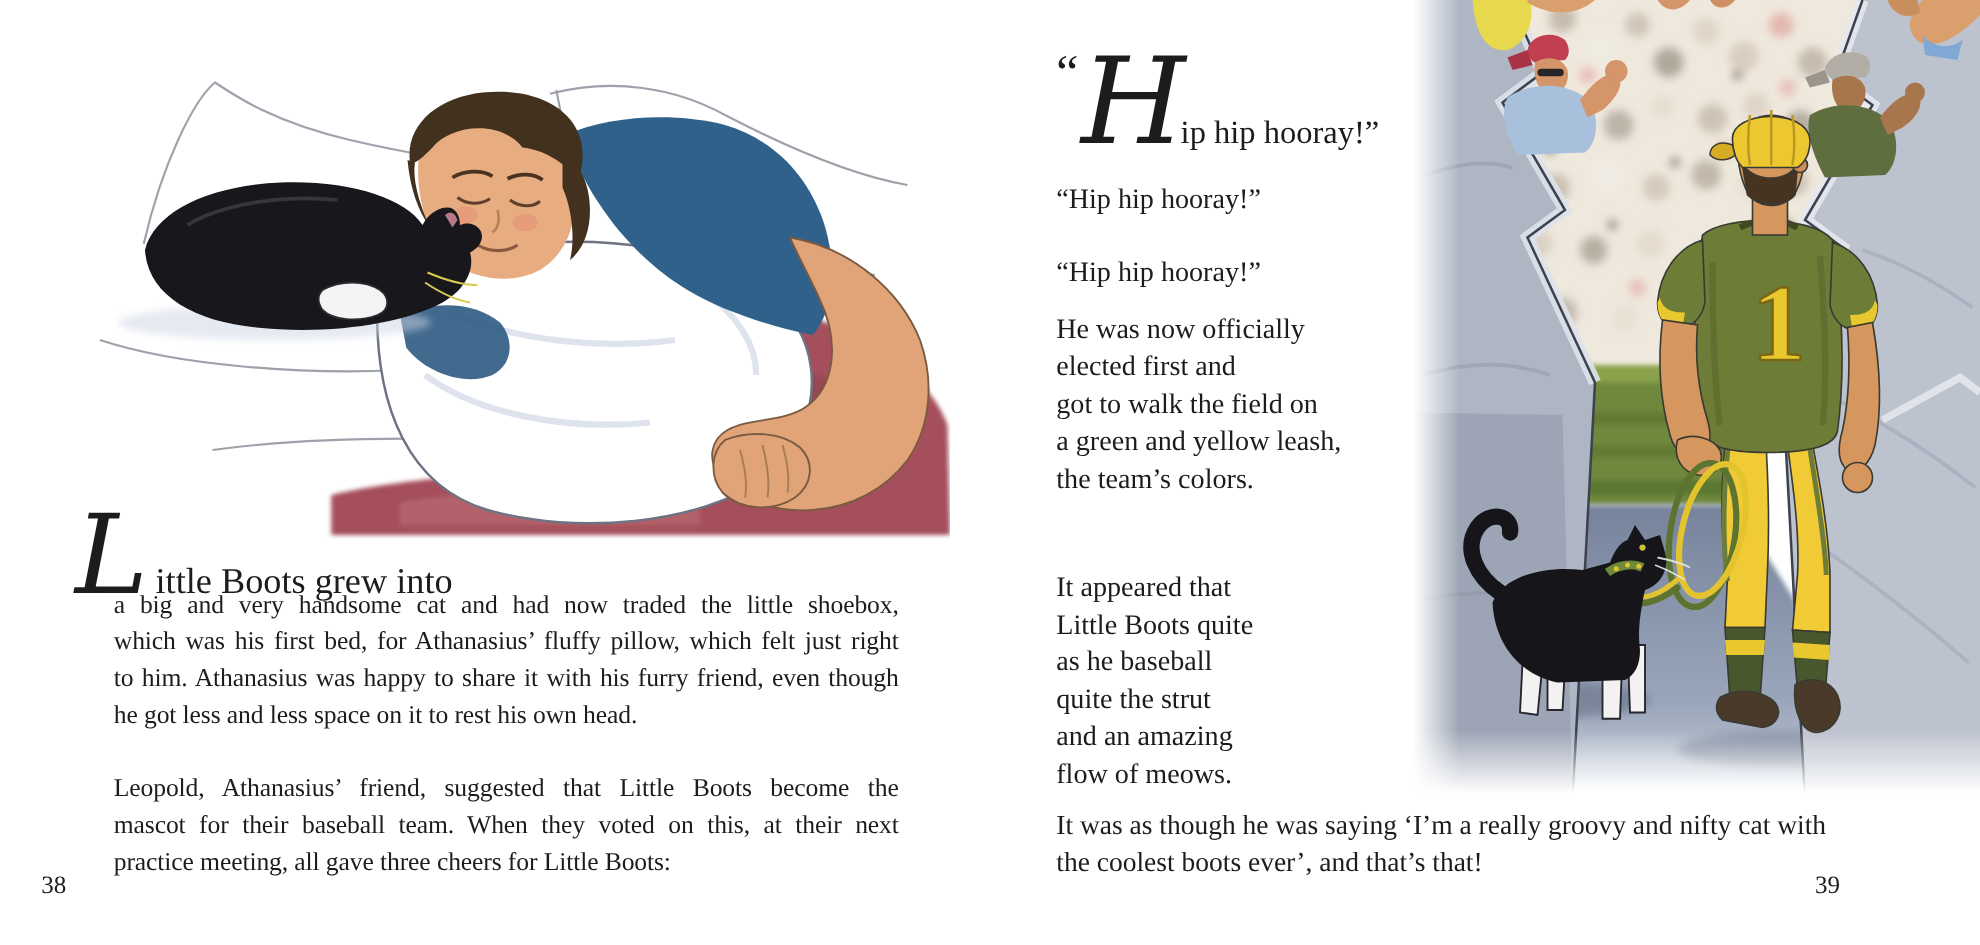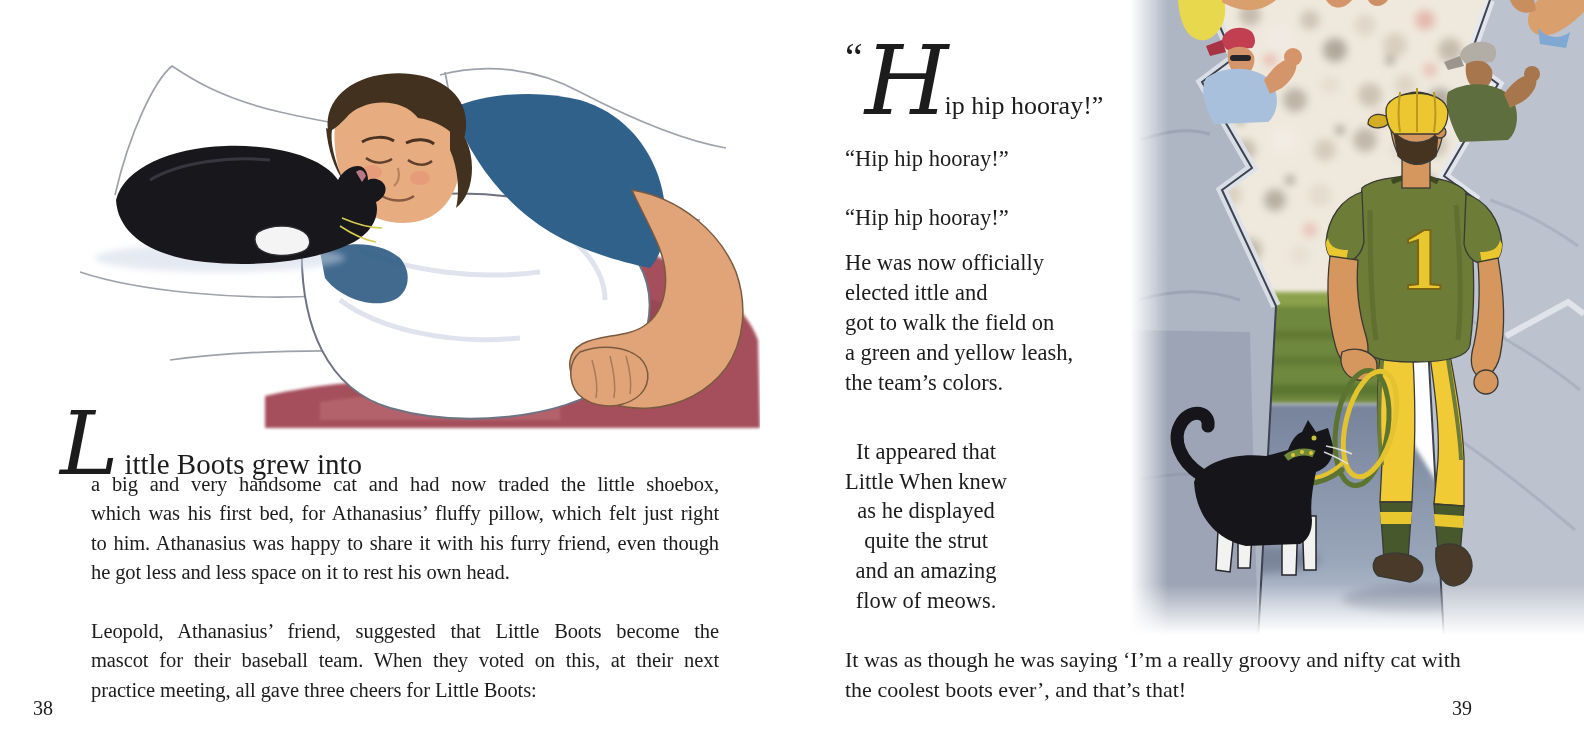"elected ittle and" div.line { text: ittle -> first }
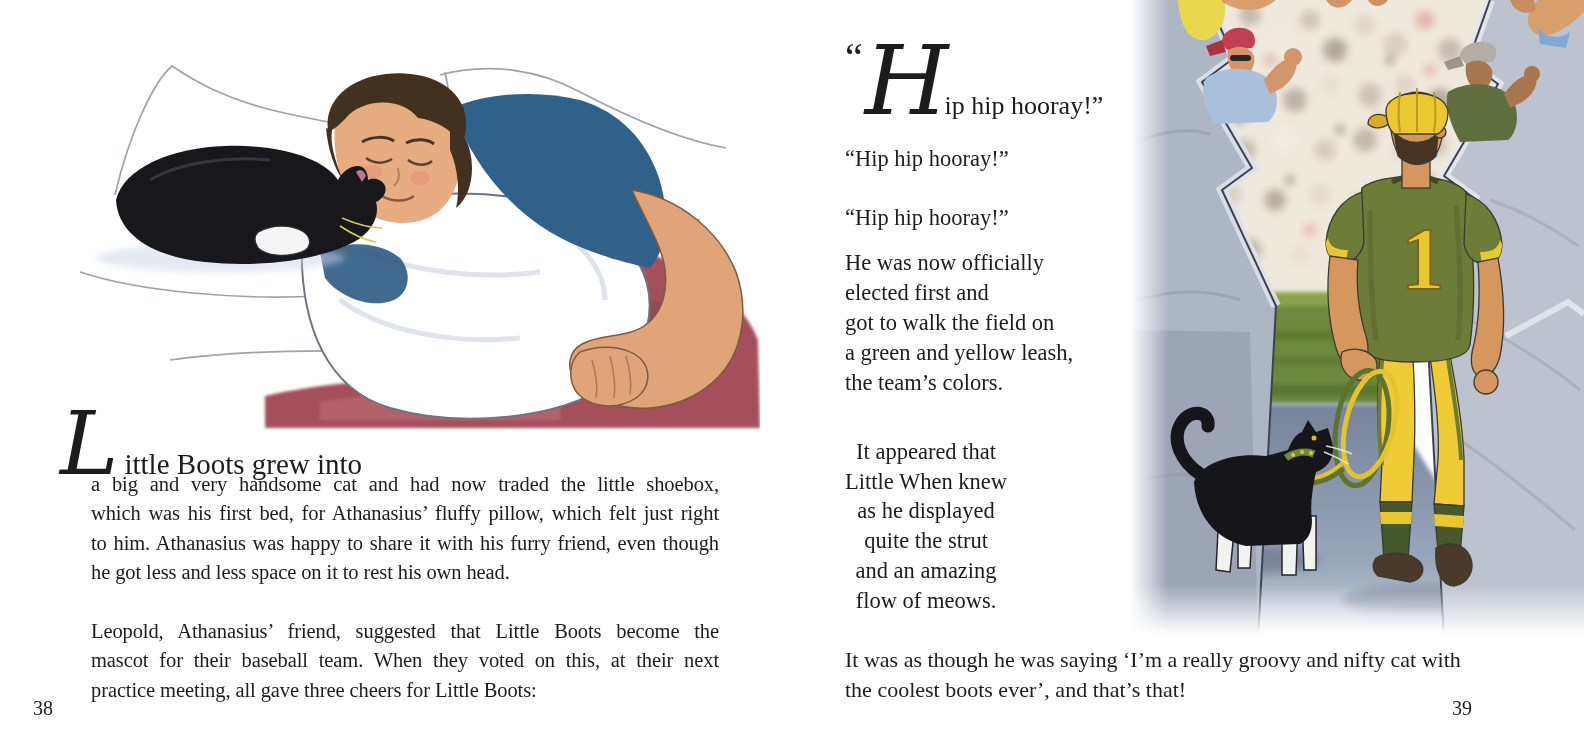"It appeared that" #rp2 { text-align: center -> none; top: 437px -> 455px }
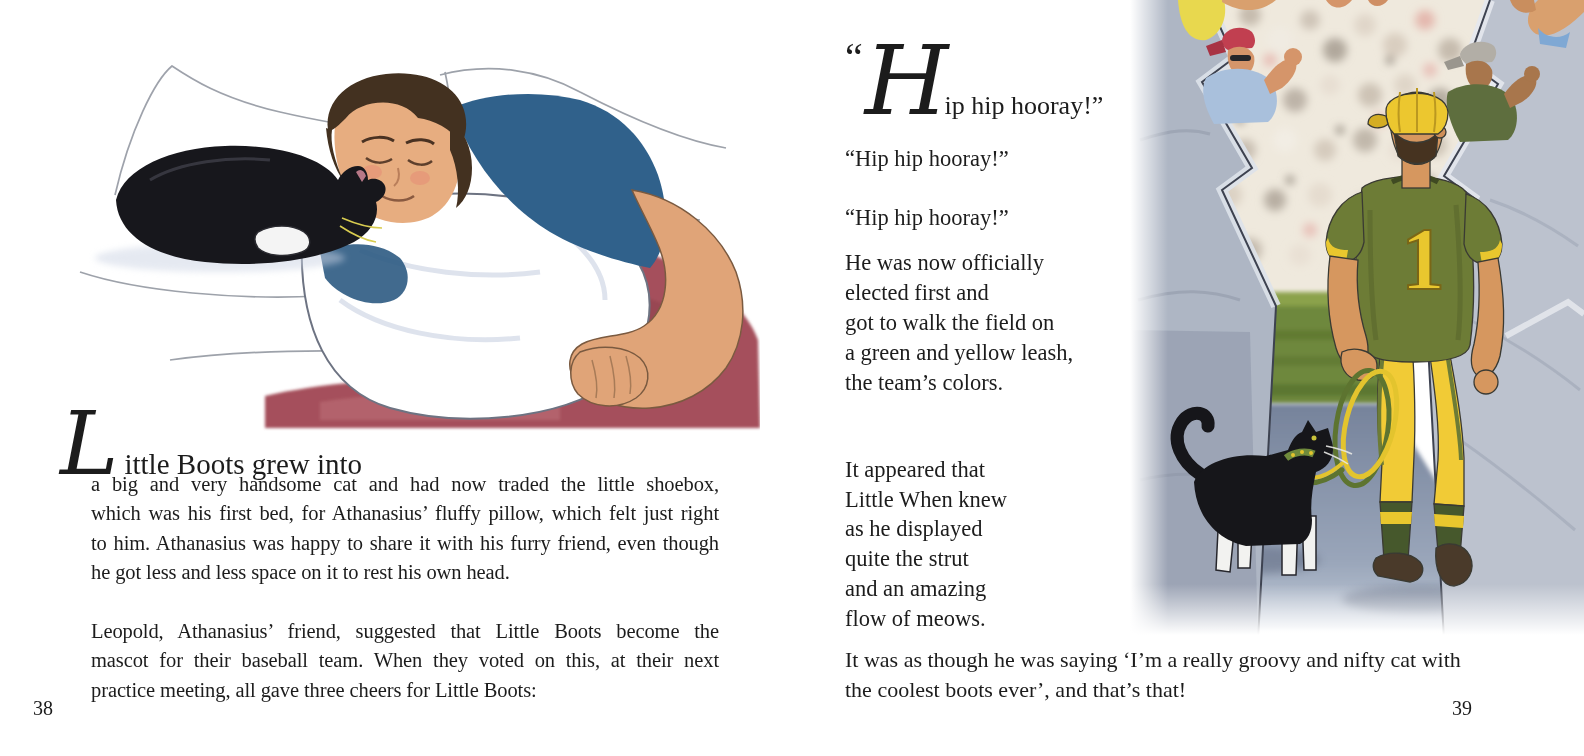"Little When knew" div.line { text: When knew -> Boots quite }
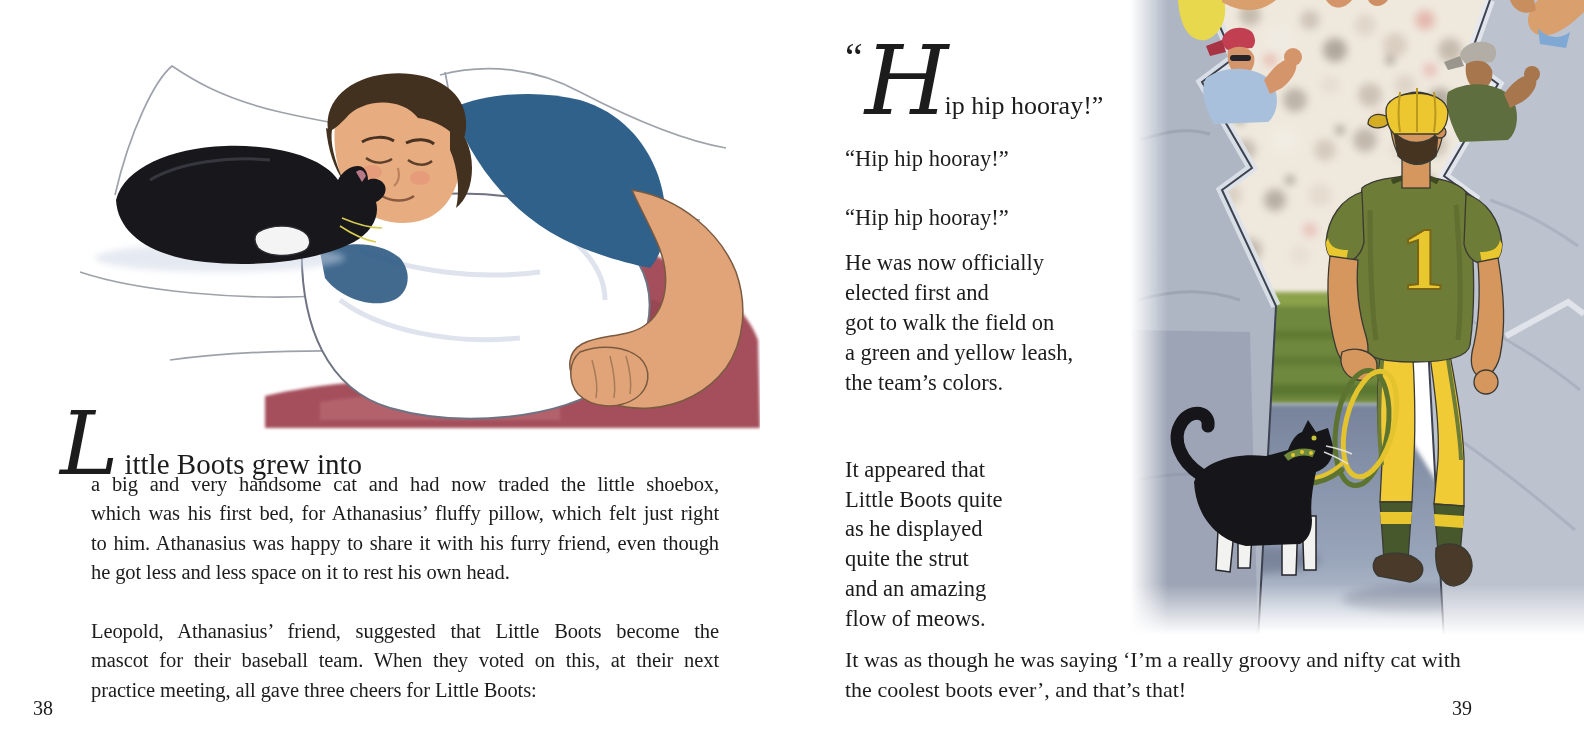"as he displayed" div.line { text: displayed -> baseball }
